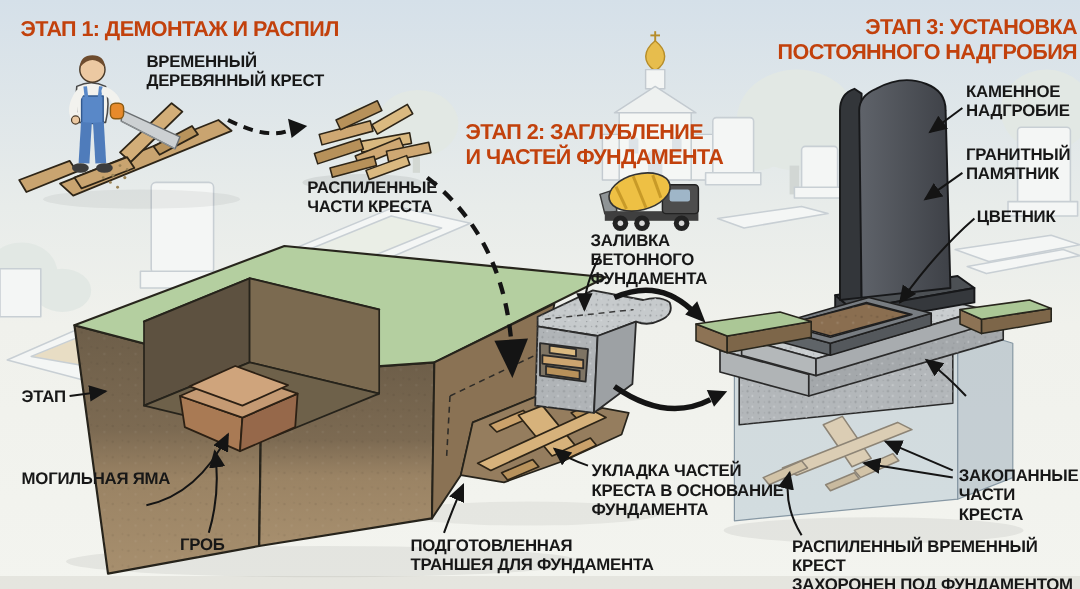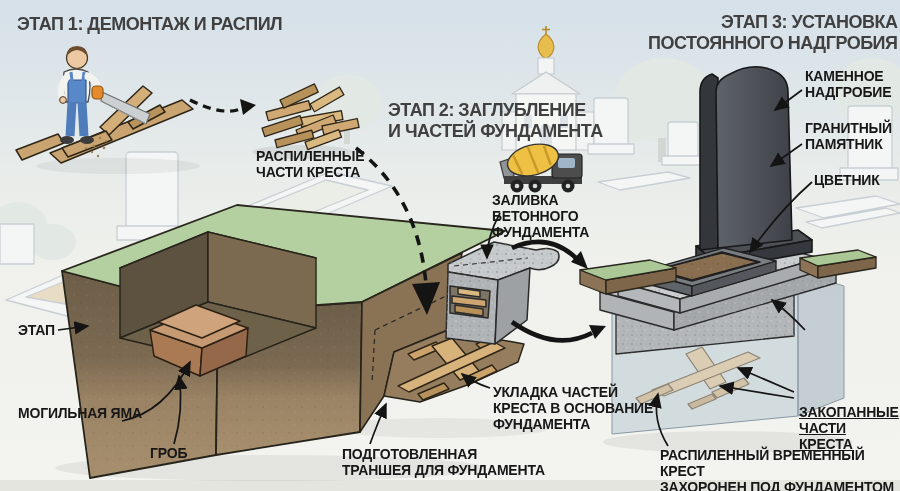"ЭТАП 1: ДЕМОНТАЖ И РАСПИЛ" .title { color: #404040 -> #c2410c }
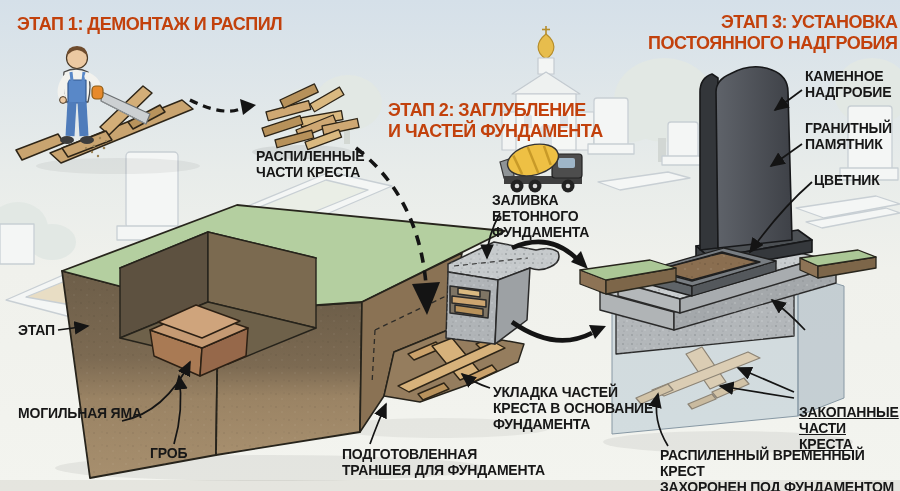"ВРЕМЕННЫЙ" div.lbl { html: none -> <div>ВРЕМЕННЫЙ ДЕРЕВЯННЫЙ КРЕСТ</div> }
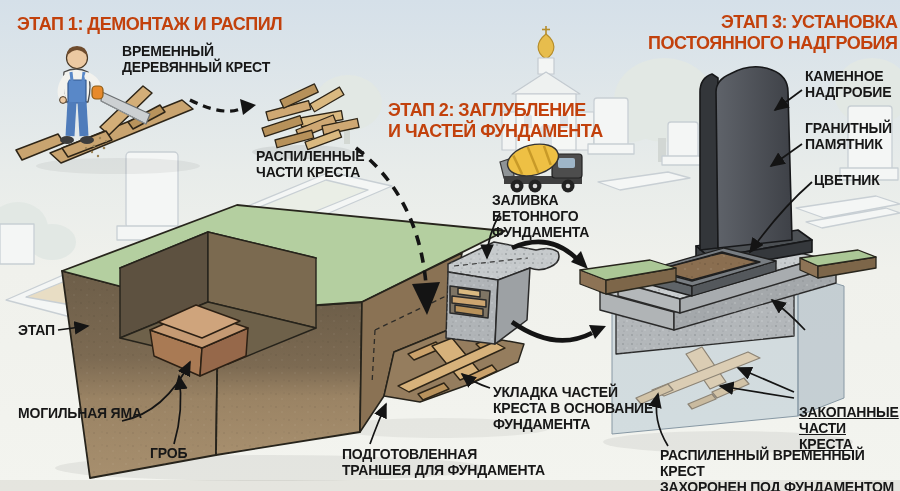"МОГИЛЬНАЯ ЯМА" div.lbl { top: 405px -> 390px }
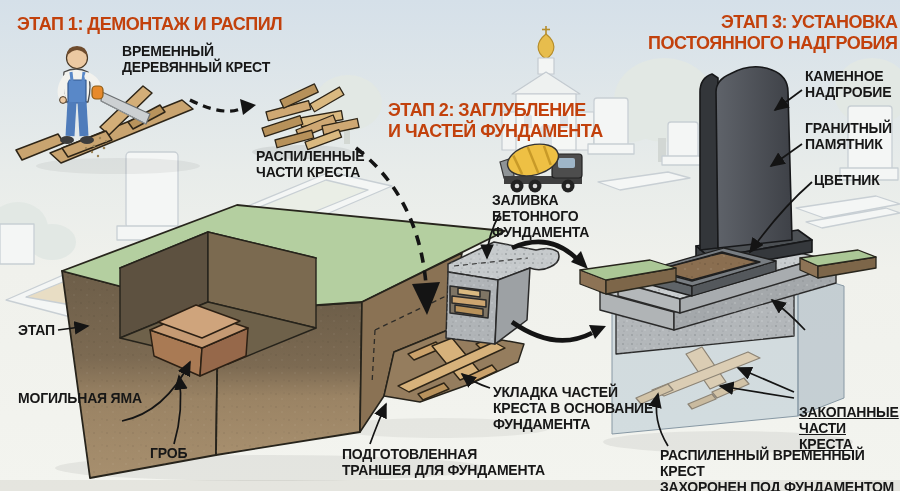"ЗАКОПАННЫЕ" div.lbl { text-decoration: underline -> none; top: 404px -> 388px }
